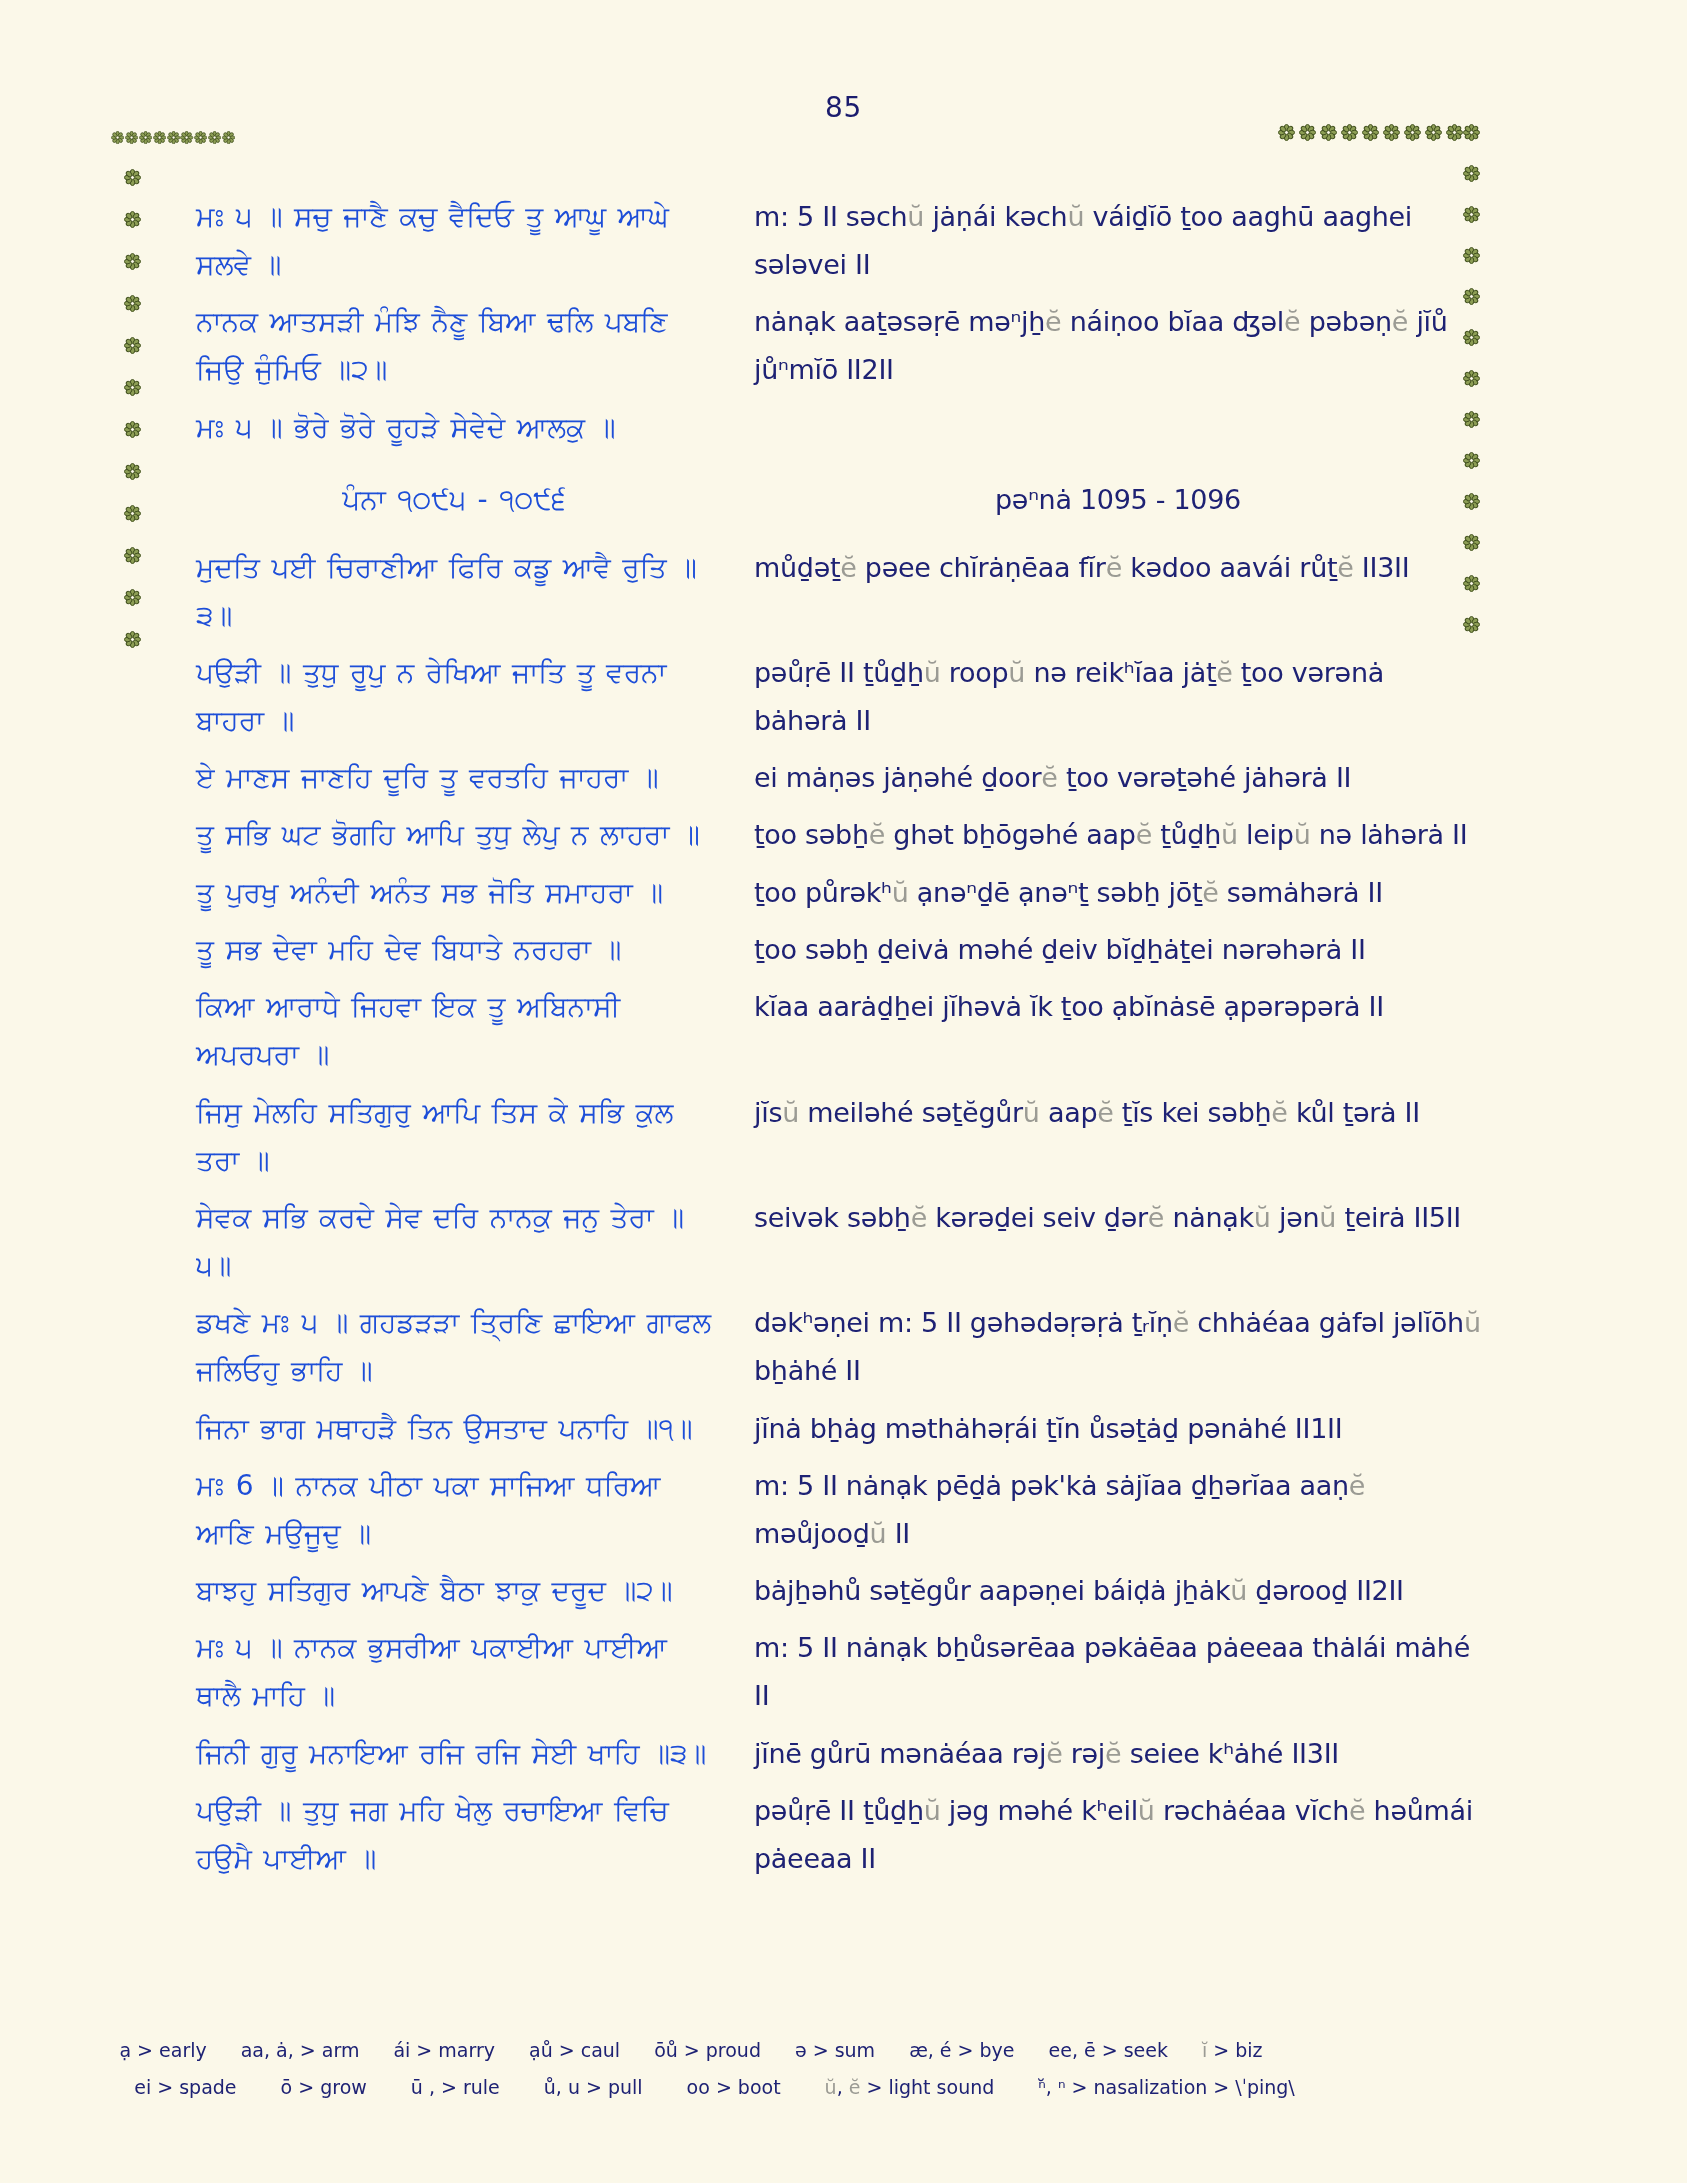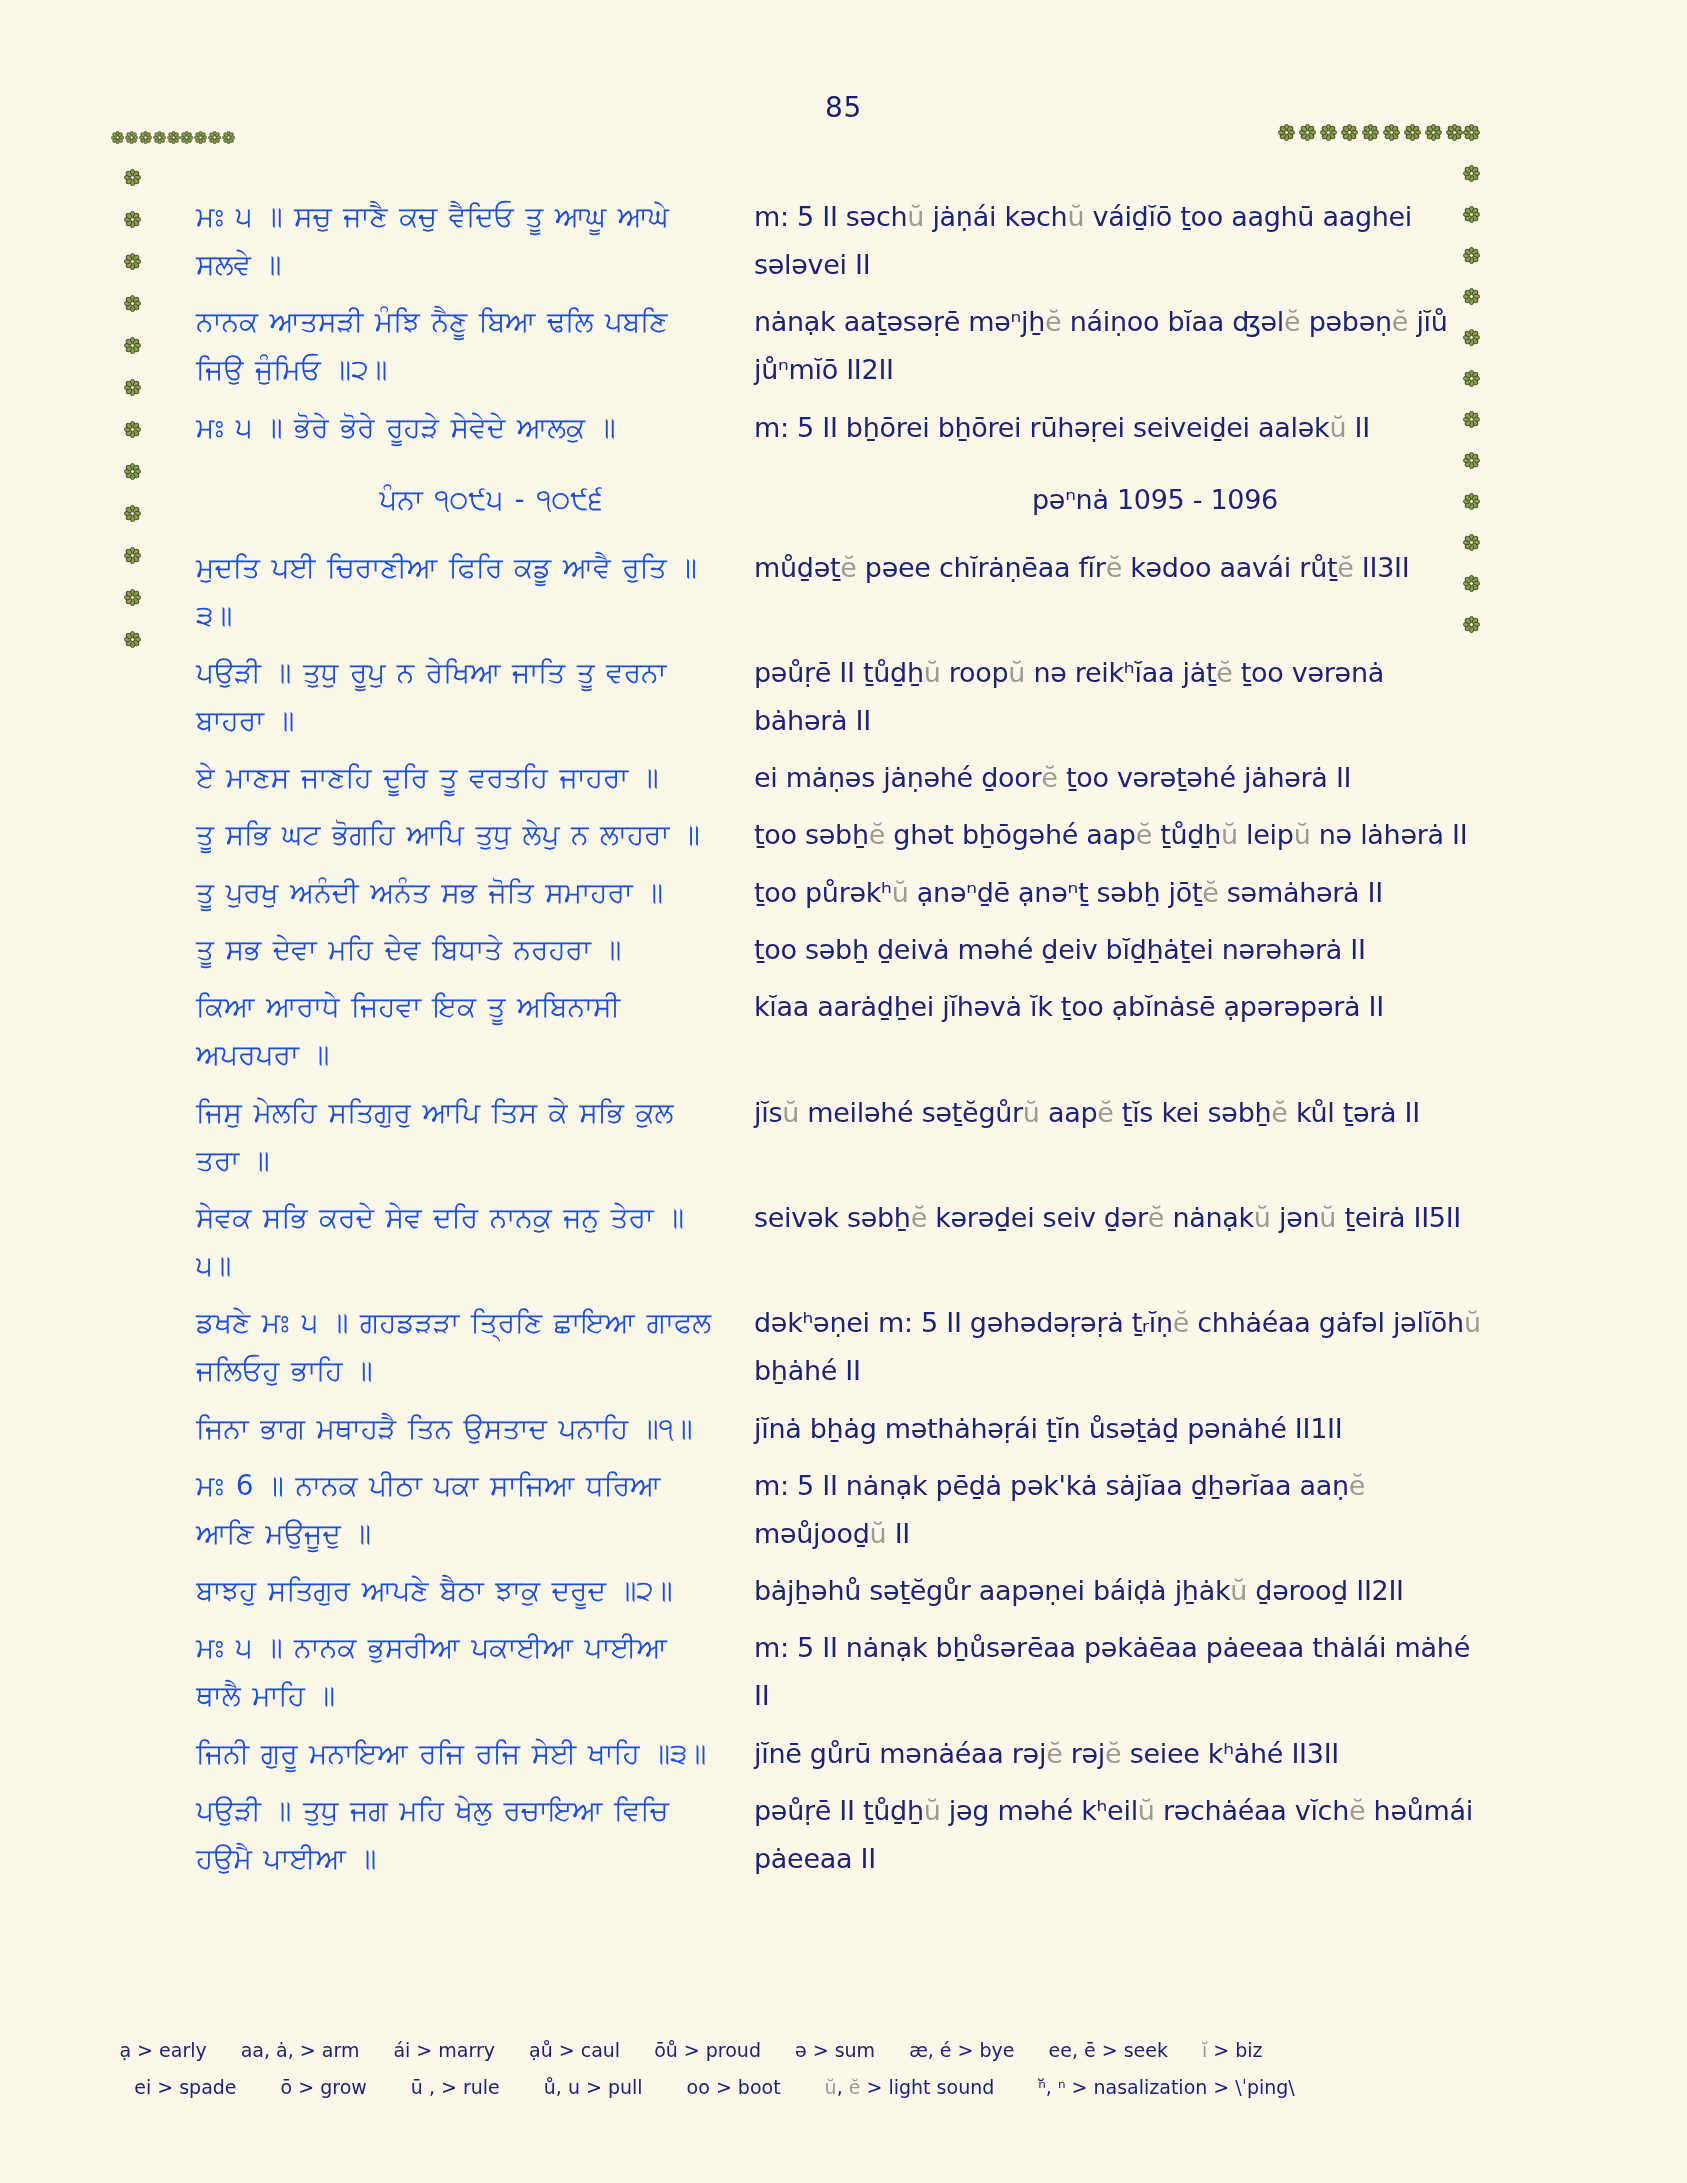"m: 5 II bẖōrei bẖōrei" div.cell-r { html: <div>m: 5 II bẖōrei bẖōrei rūhəṛei seiveiḏei aalək<span>ŭ</span> II</div> -> none }
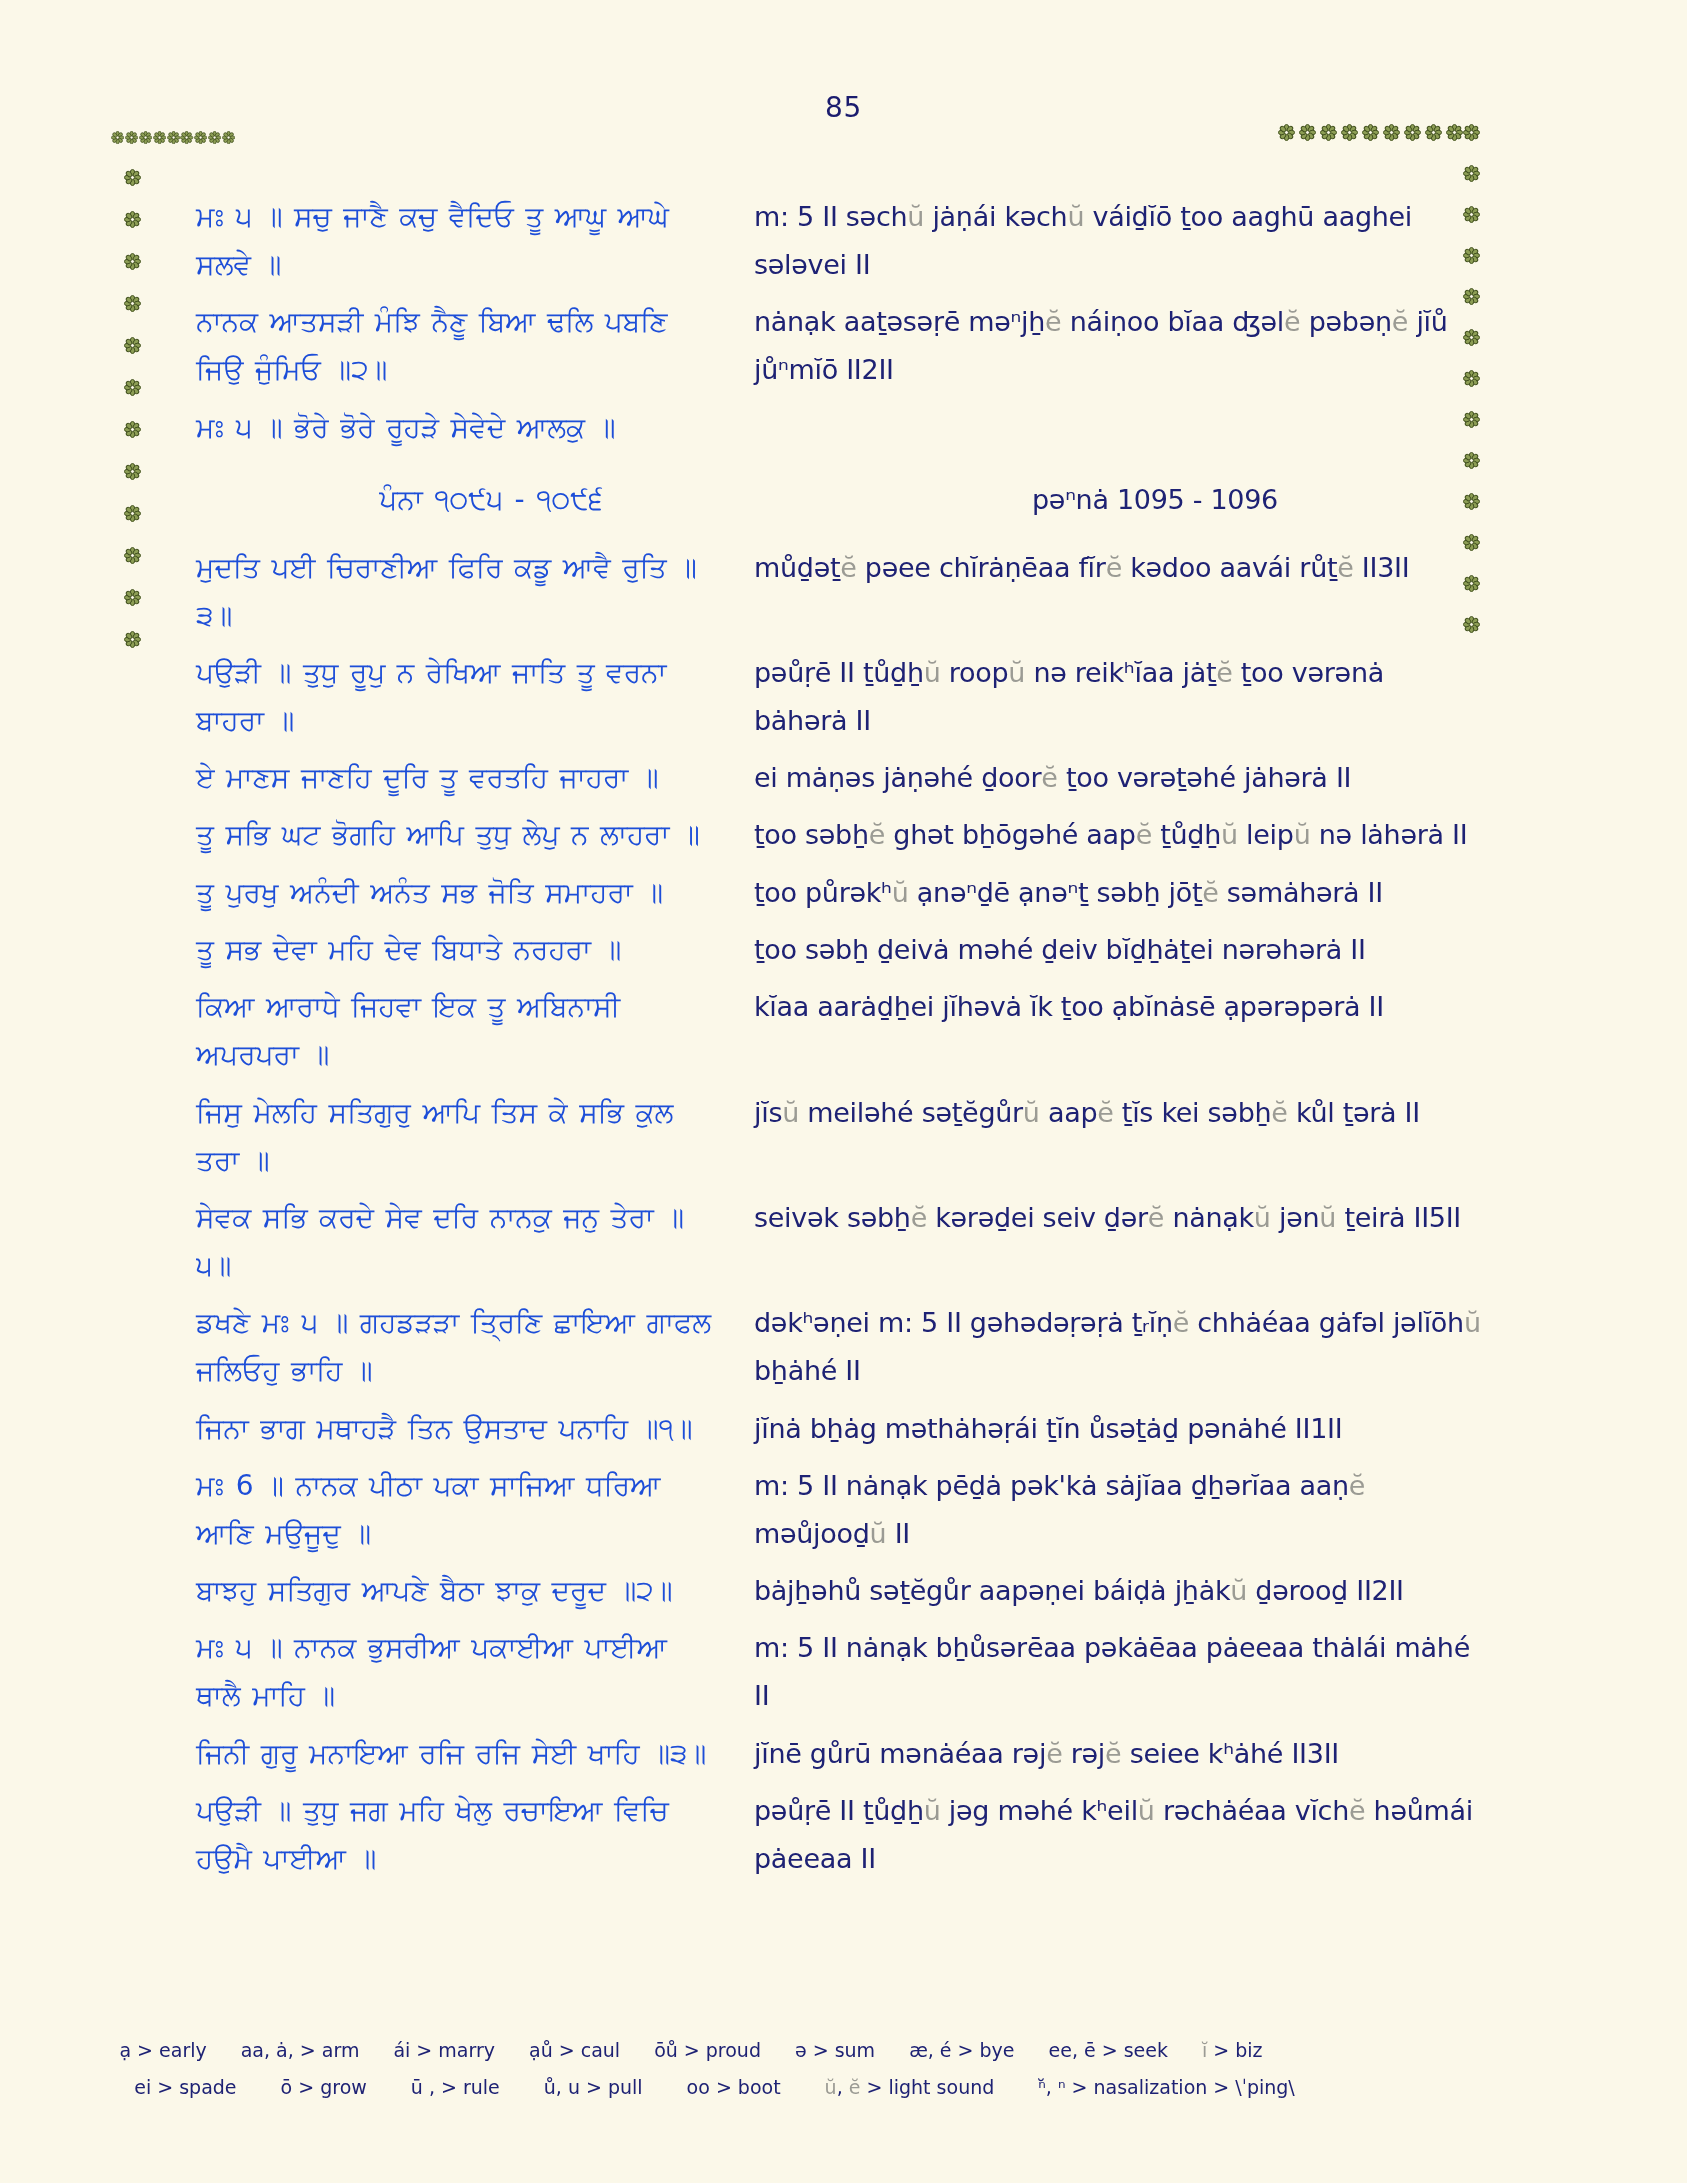"ਪੰਨਾ ੧੦੯੫ - ੧੦੯੬" .vrow.heading-row { padding-left: 37px -> none }
